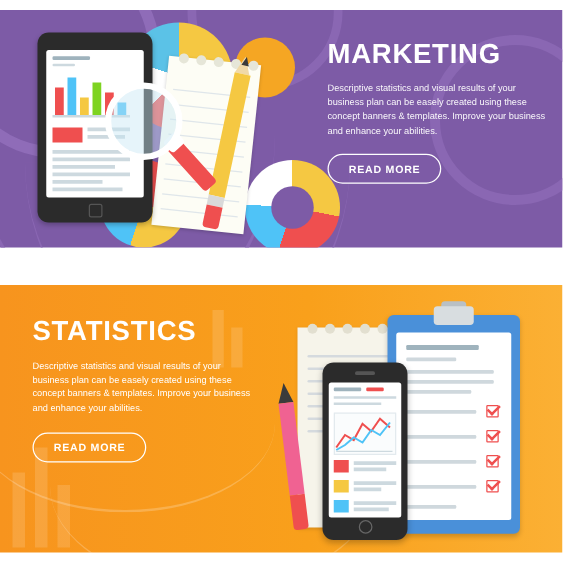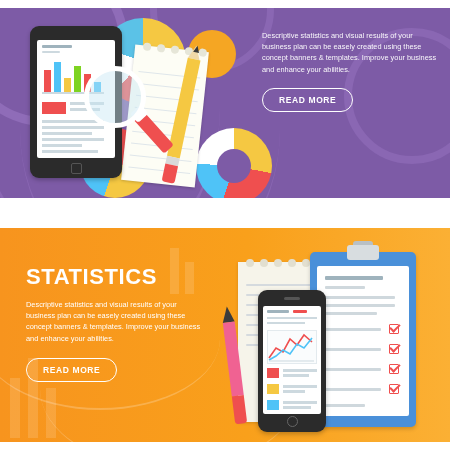"MARKETING" h1.b1-title { html: none -> <h1>MARKETING</h1> }
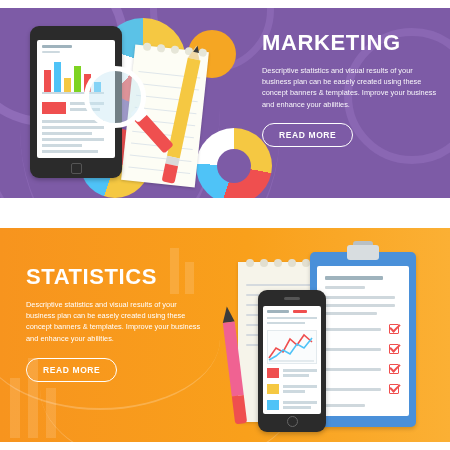"STATISTICS" .b2-title { margin: 12px 0 9px 0 -> 0 0 9px 0 }
